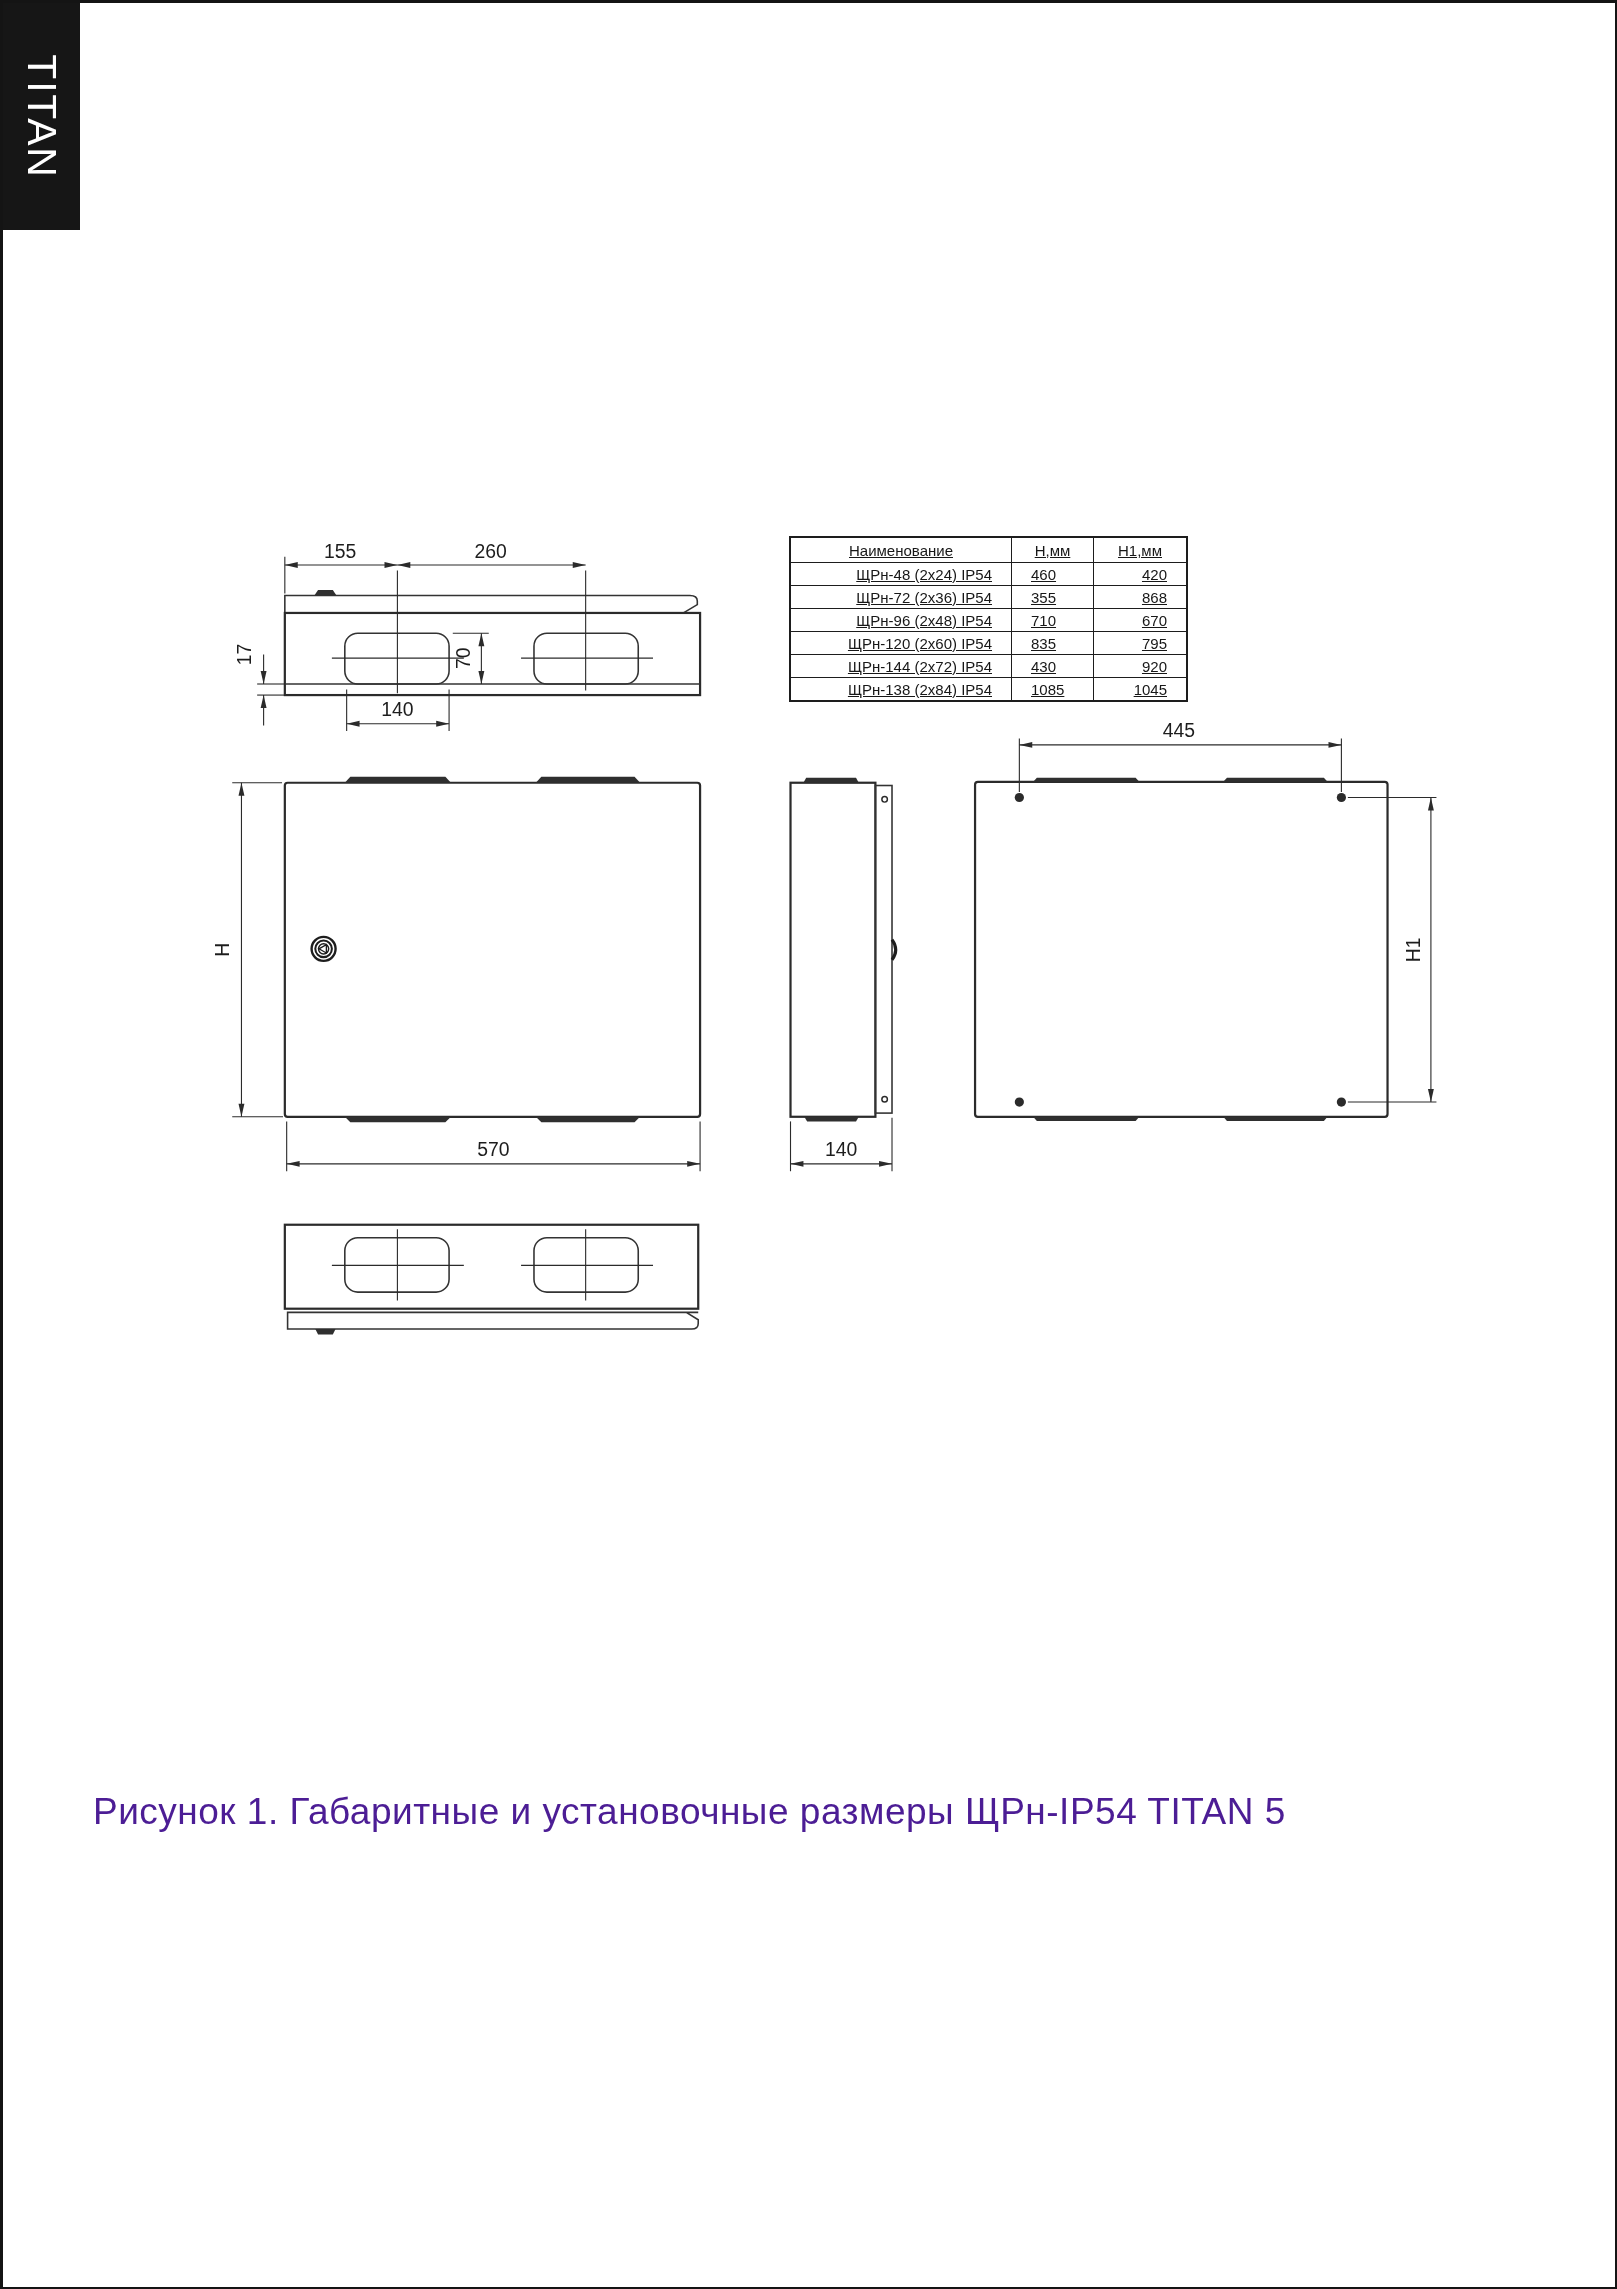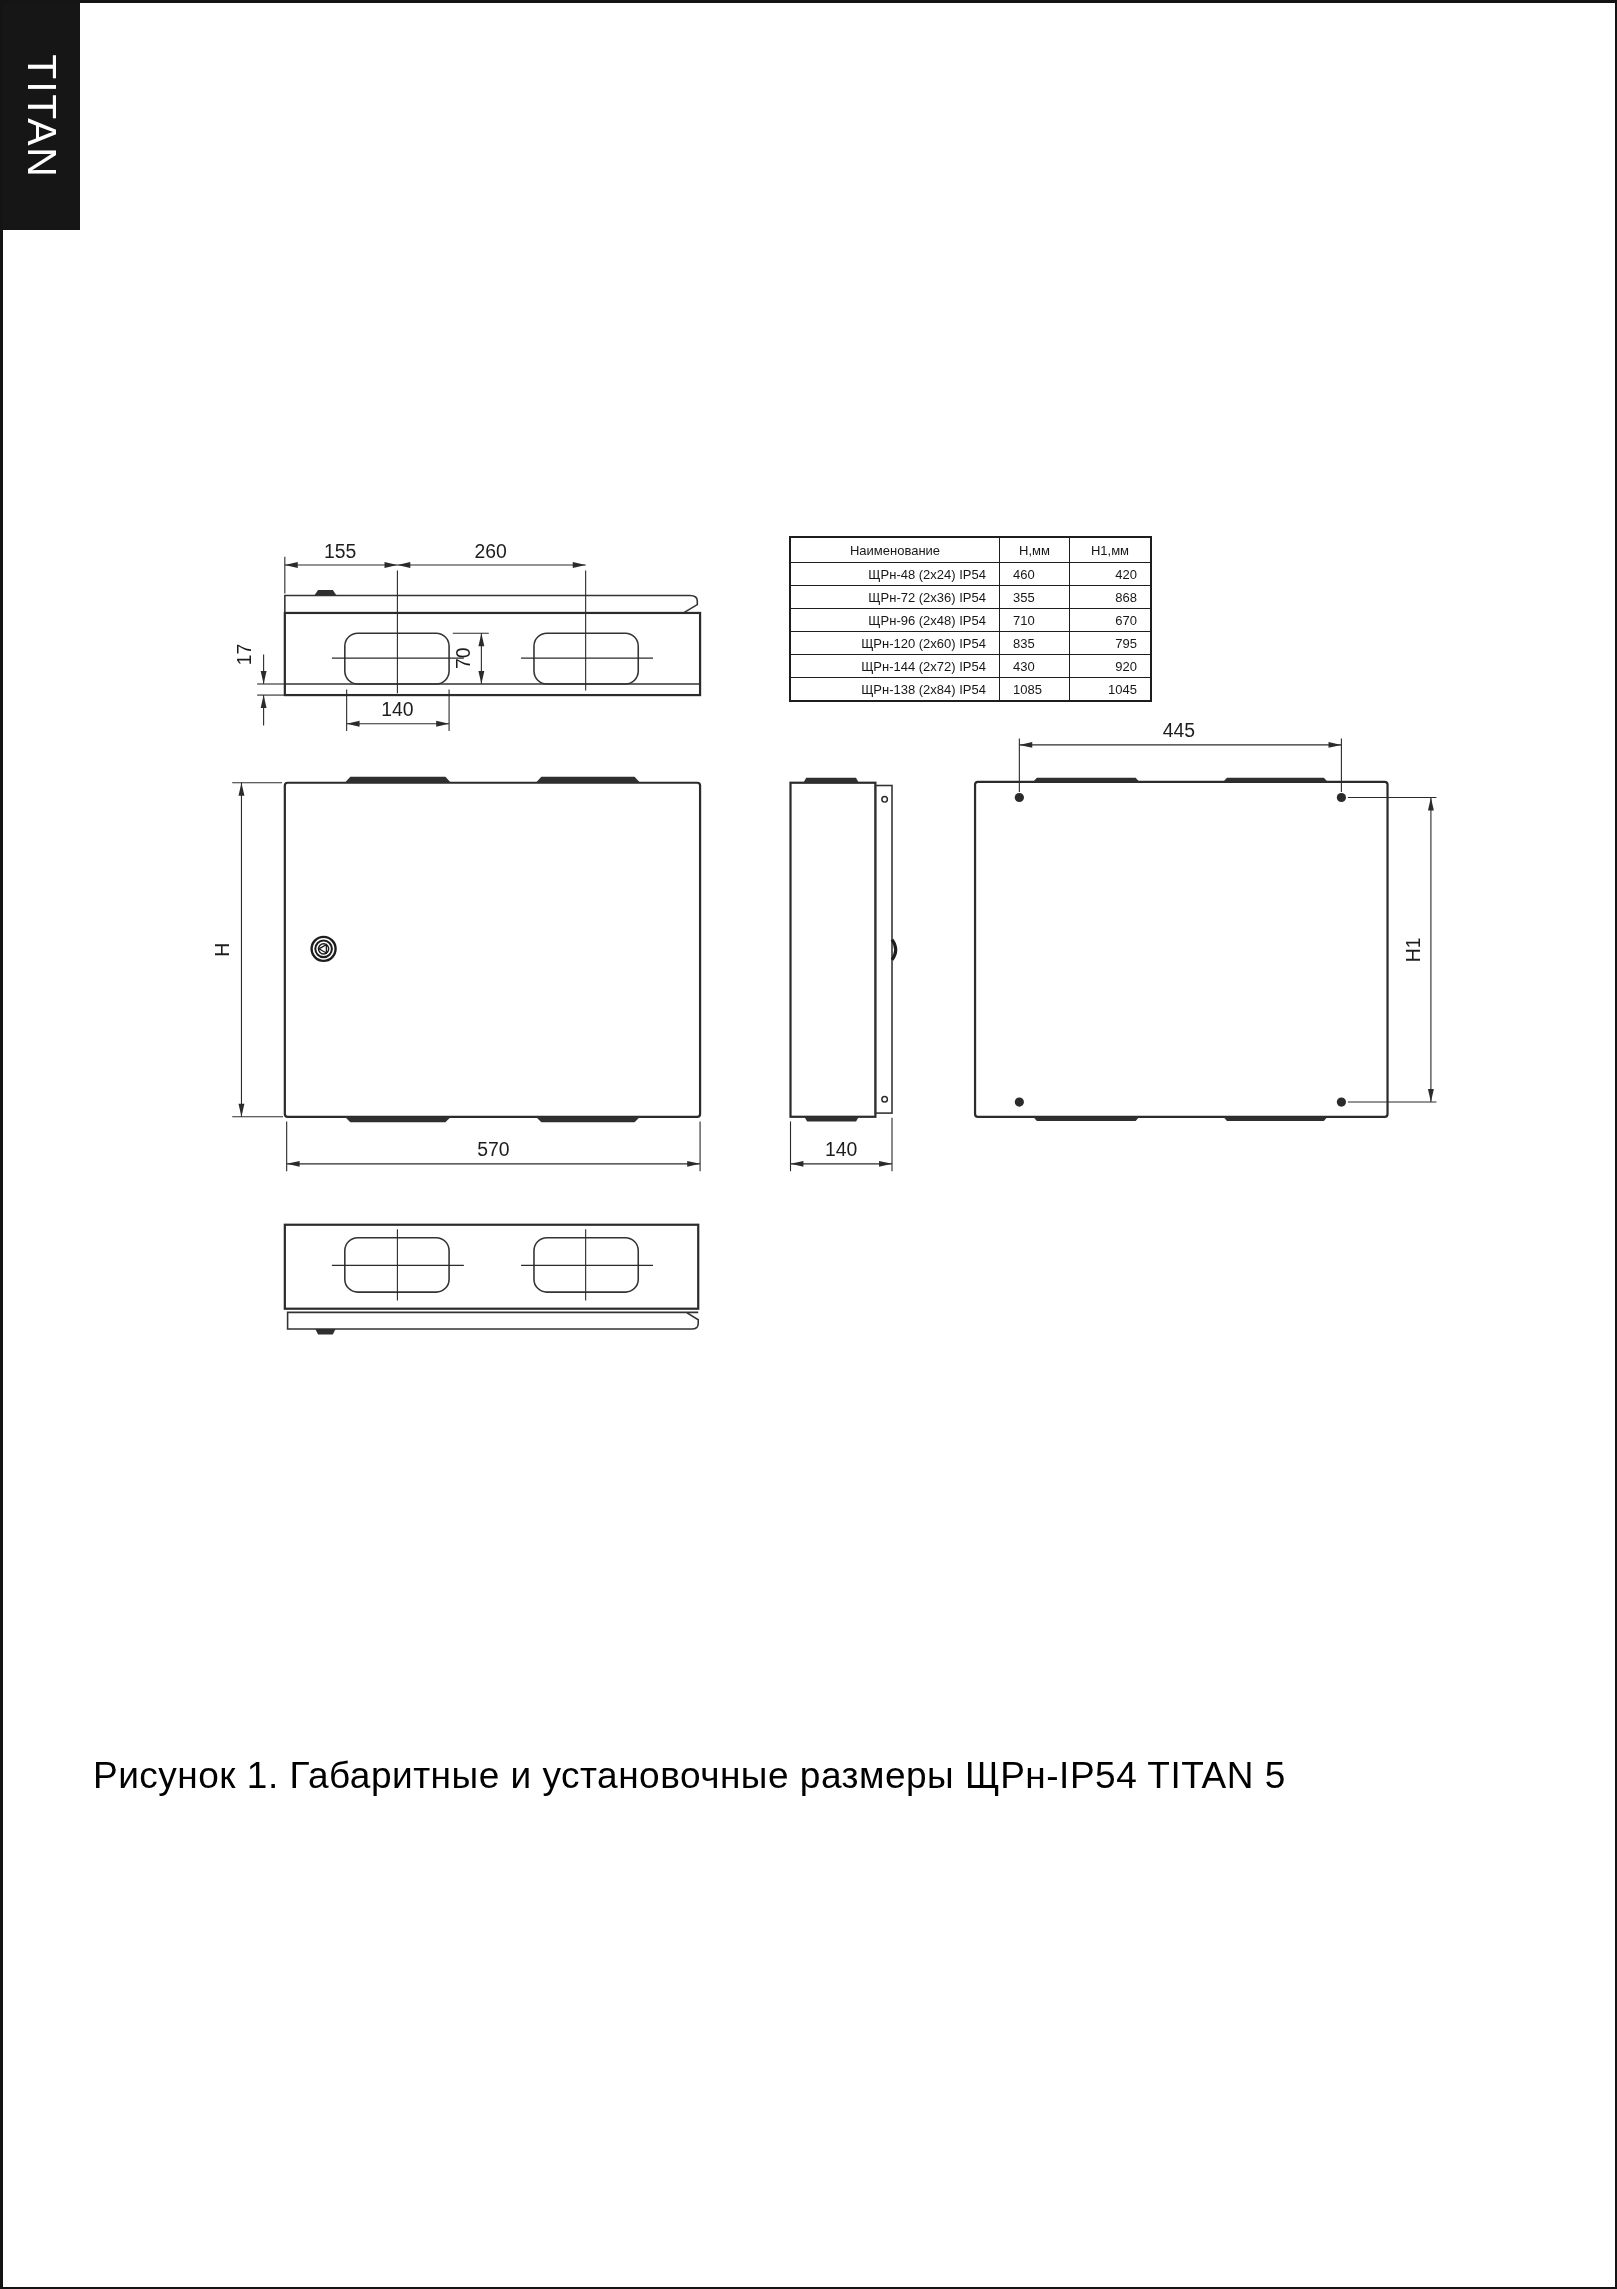"Наименование" .spec-table td,.spec-table th { font-size: 13px -> 15px; padding: 0 13px -> 0 19px; text-decoration: none -> underline }
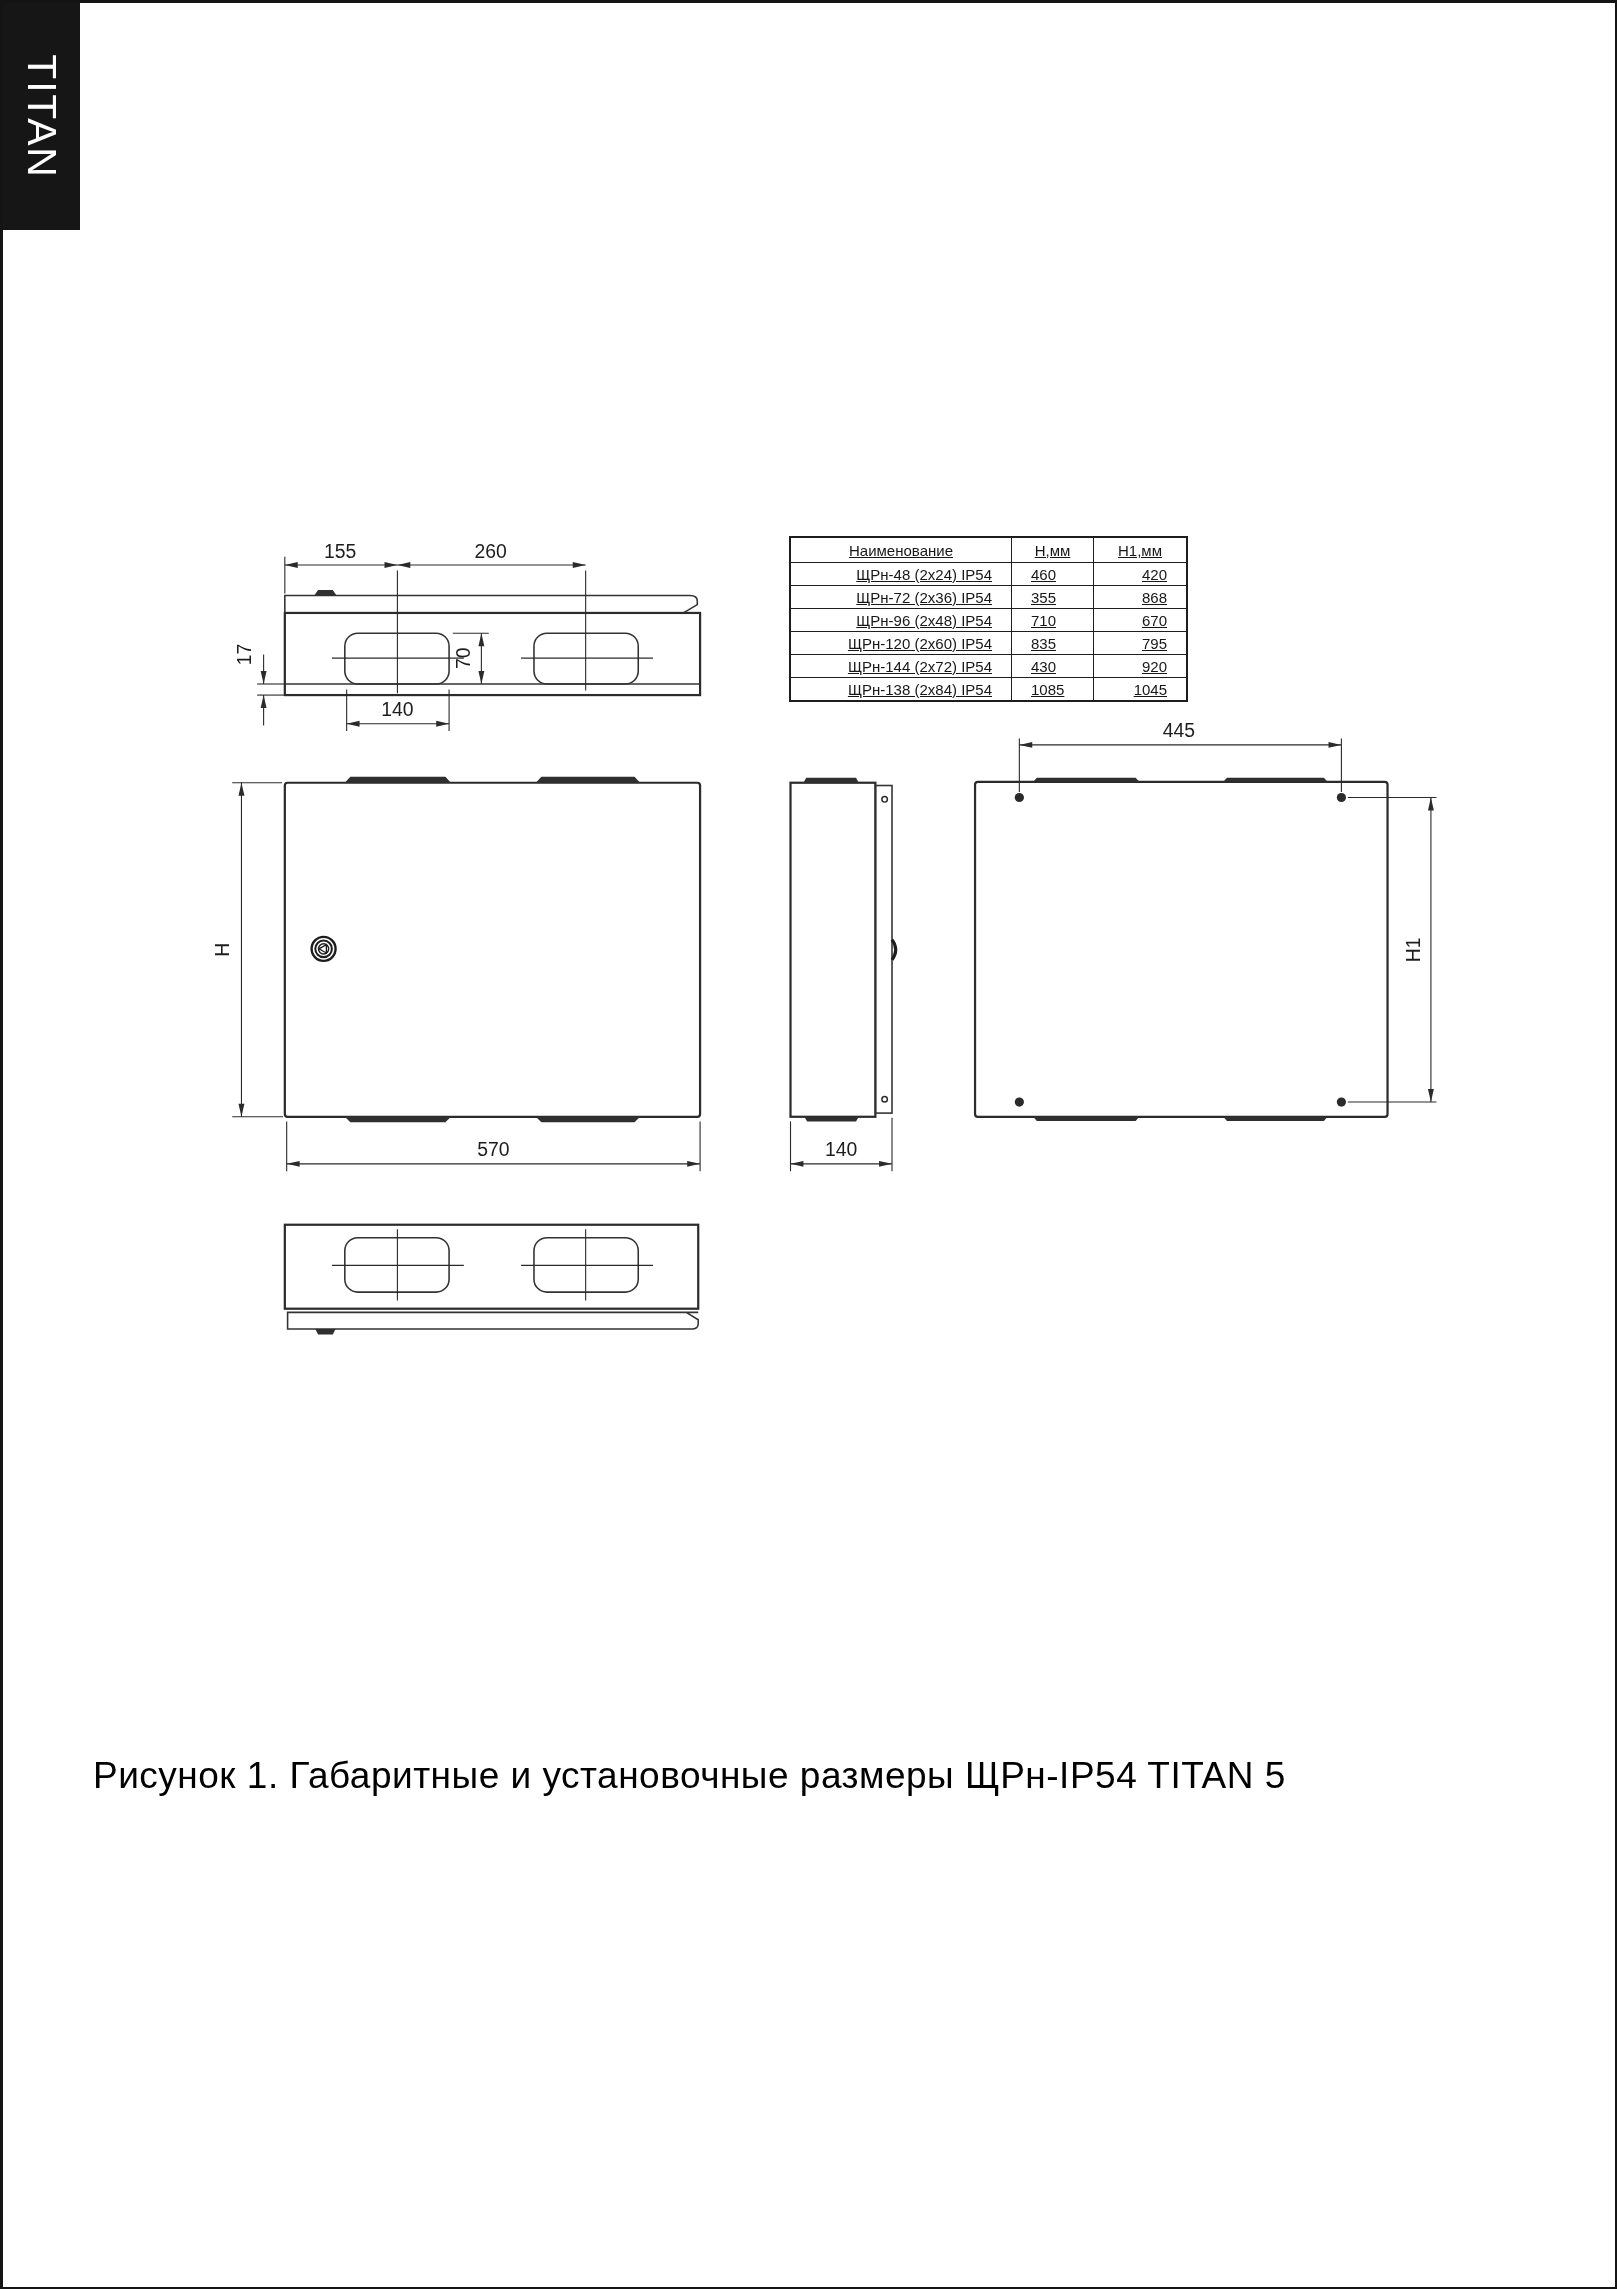"Рисунок 1. Габаритные и установочные" .caption { color: #000000 -> #4c1d95; top: 1752px -> 1788px }
